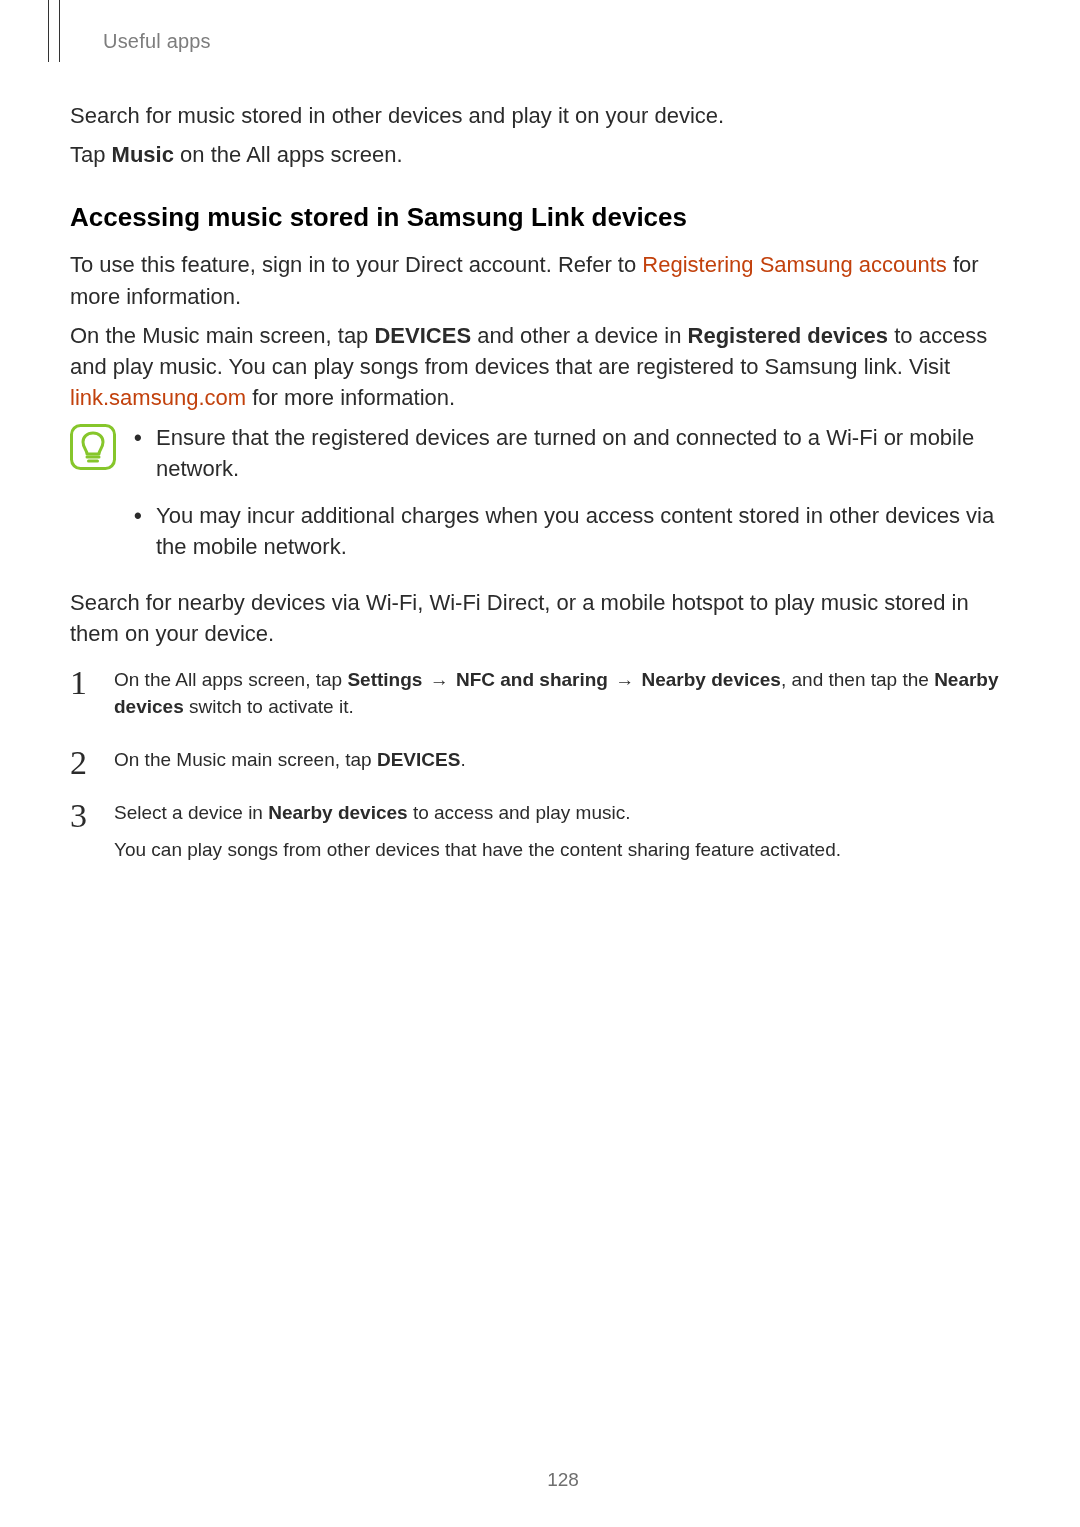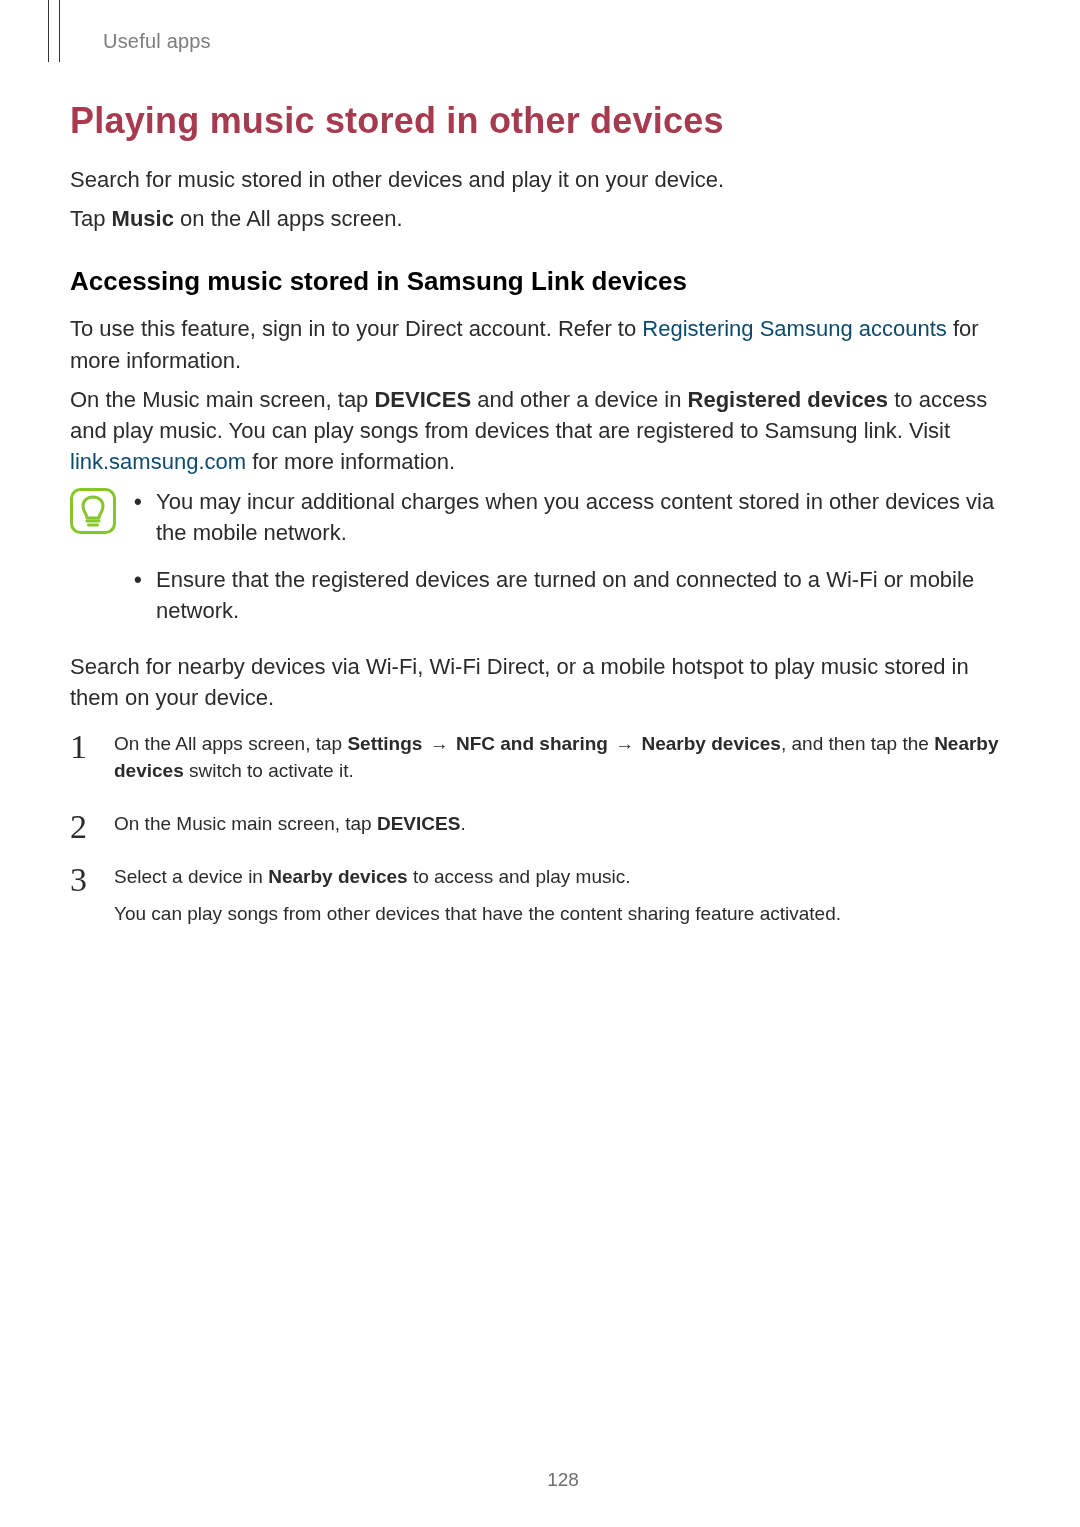"Playing music stored in other" h1.section-title { html: <h1>Playing music stored in other devices</h1> -> none }
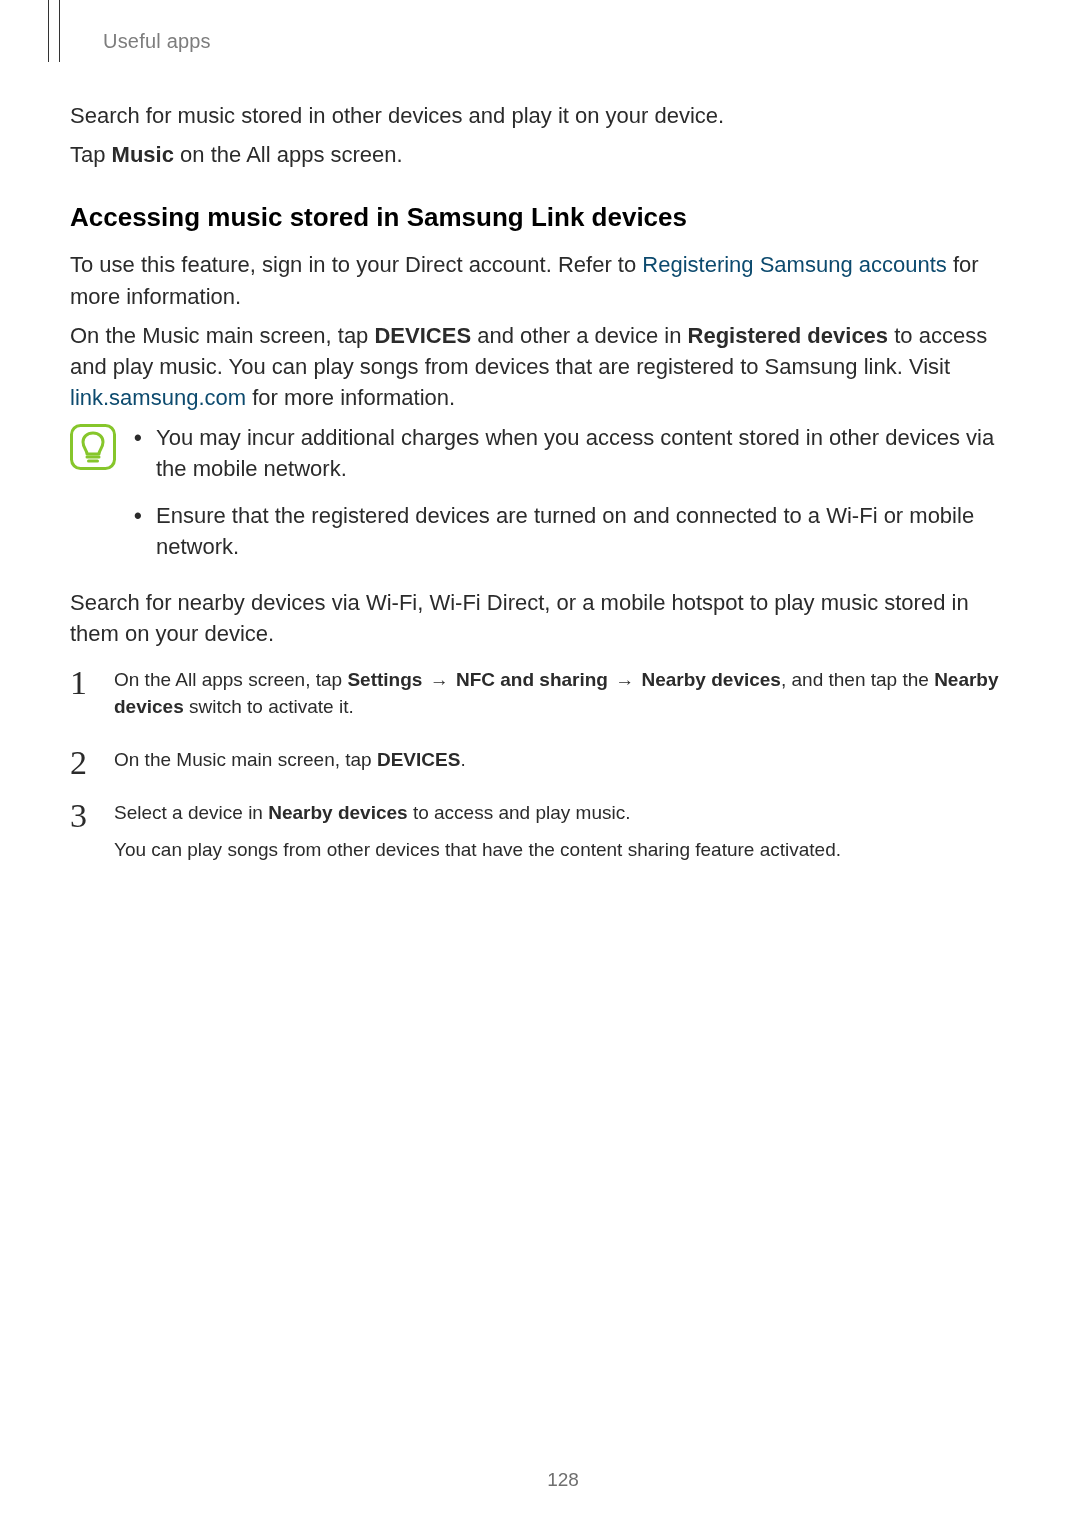"Registering Samsung accounts" .link { color: #0c4a6e -> #c2410c }
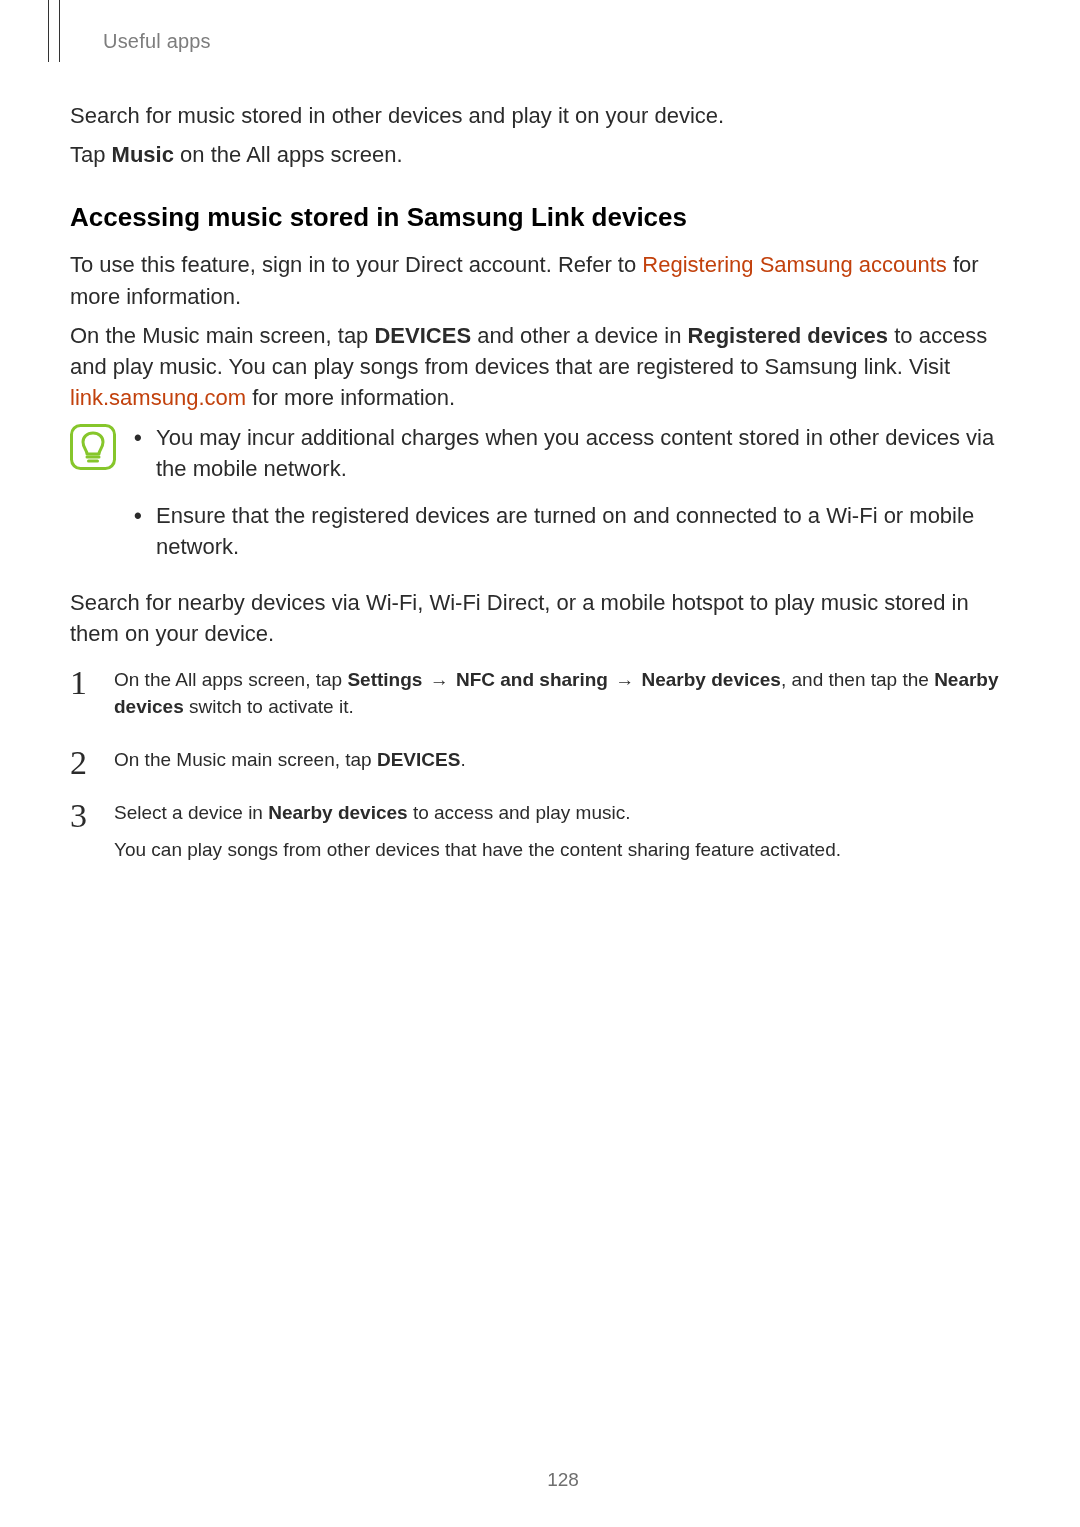"You may incur additional charges" li { order: before "Ensure that the registered devices" -> after "Ensure that the registered devices" }
